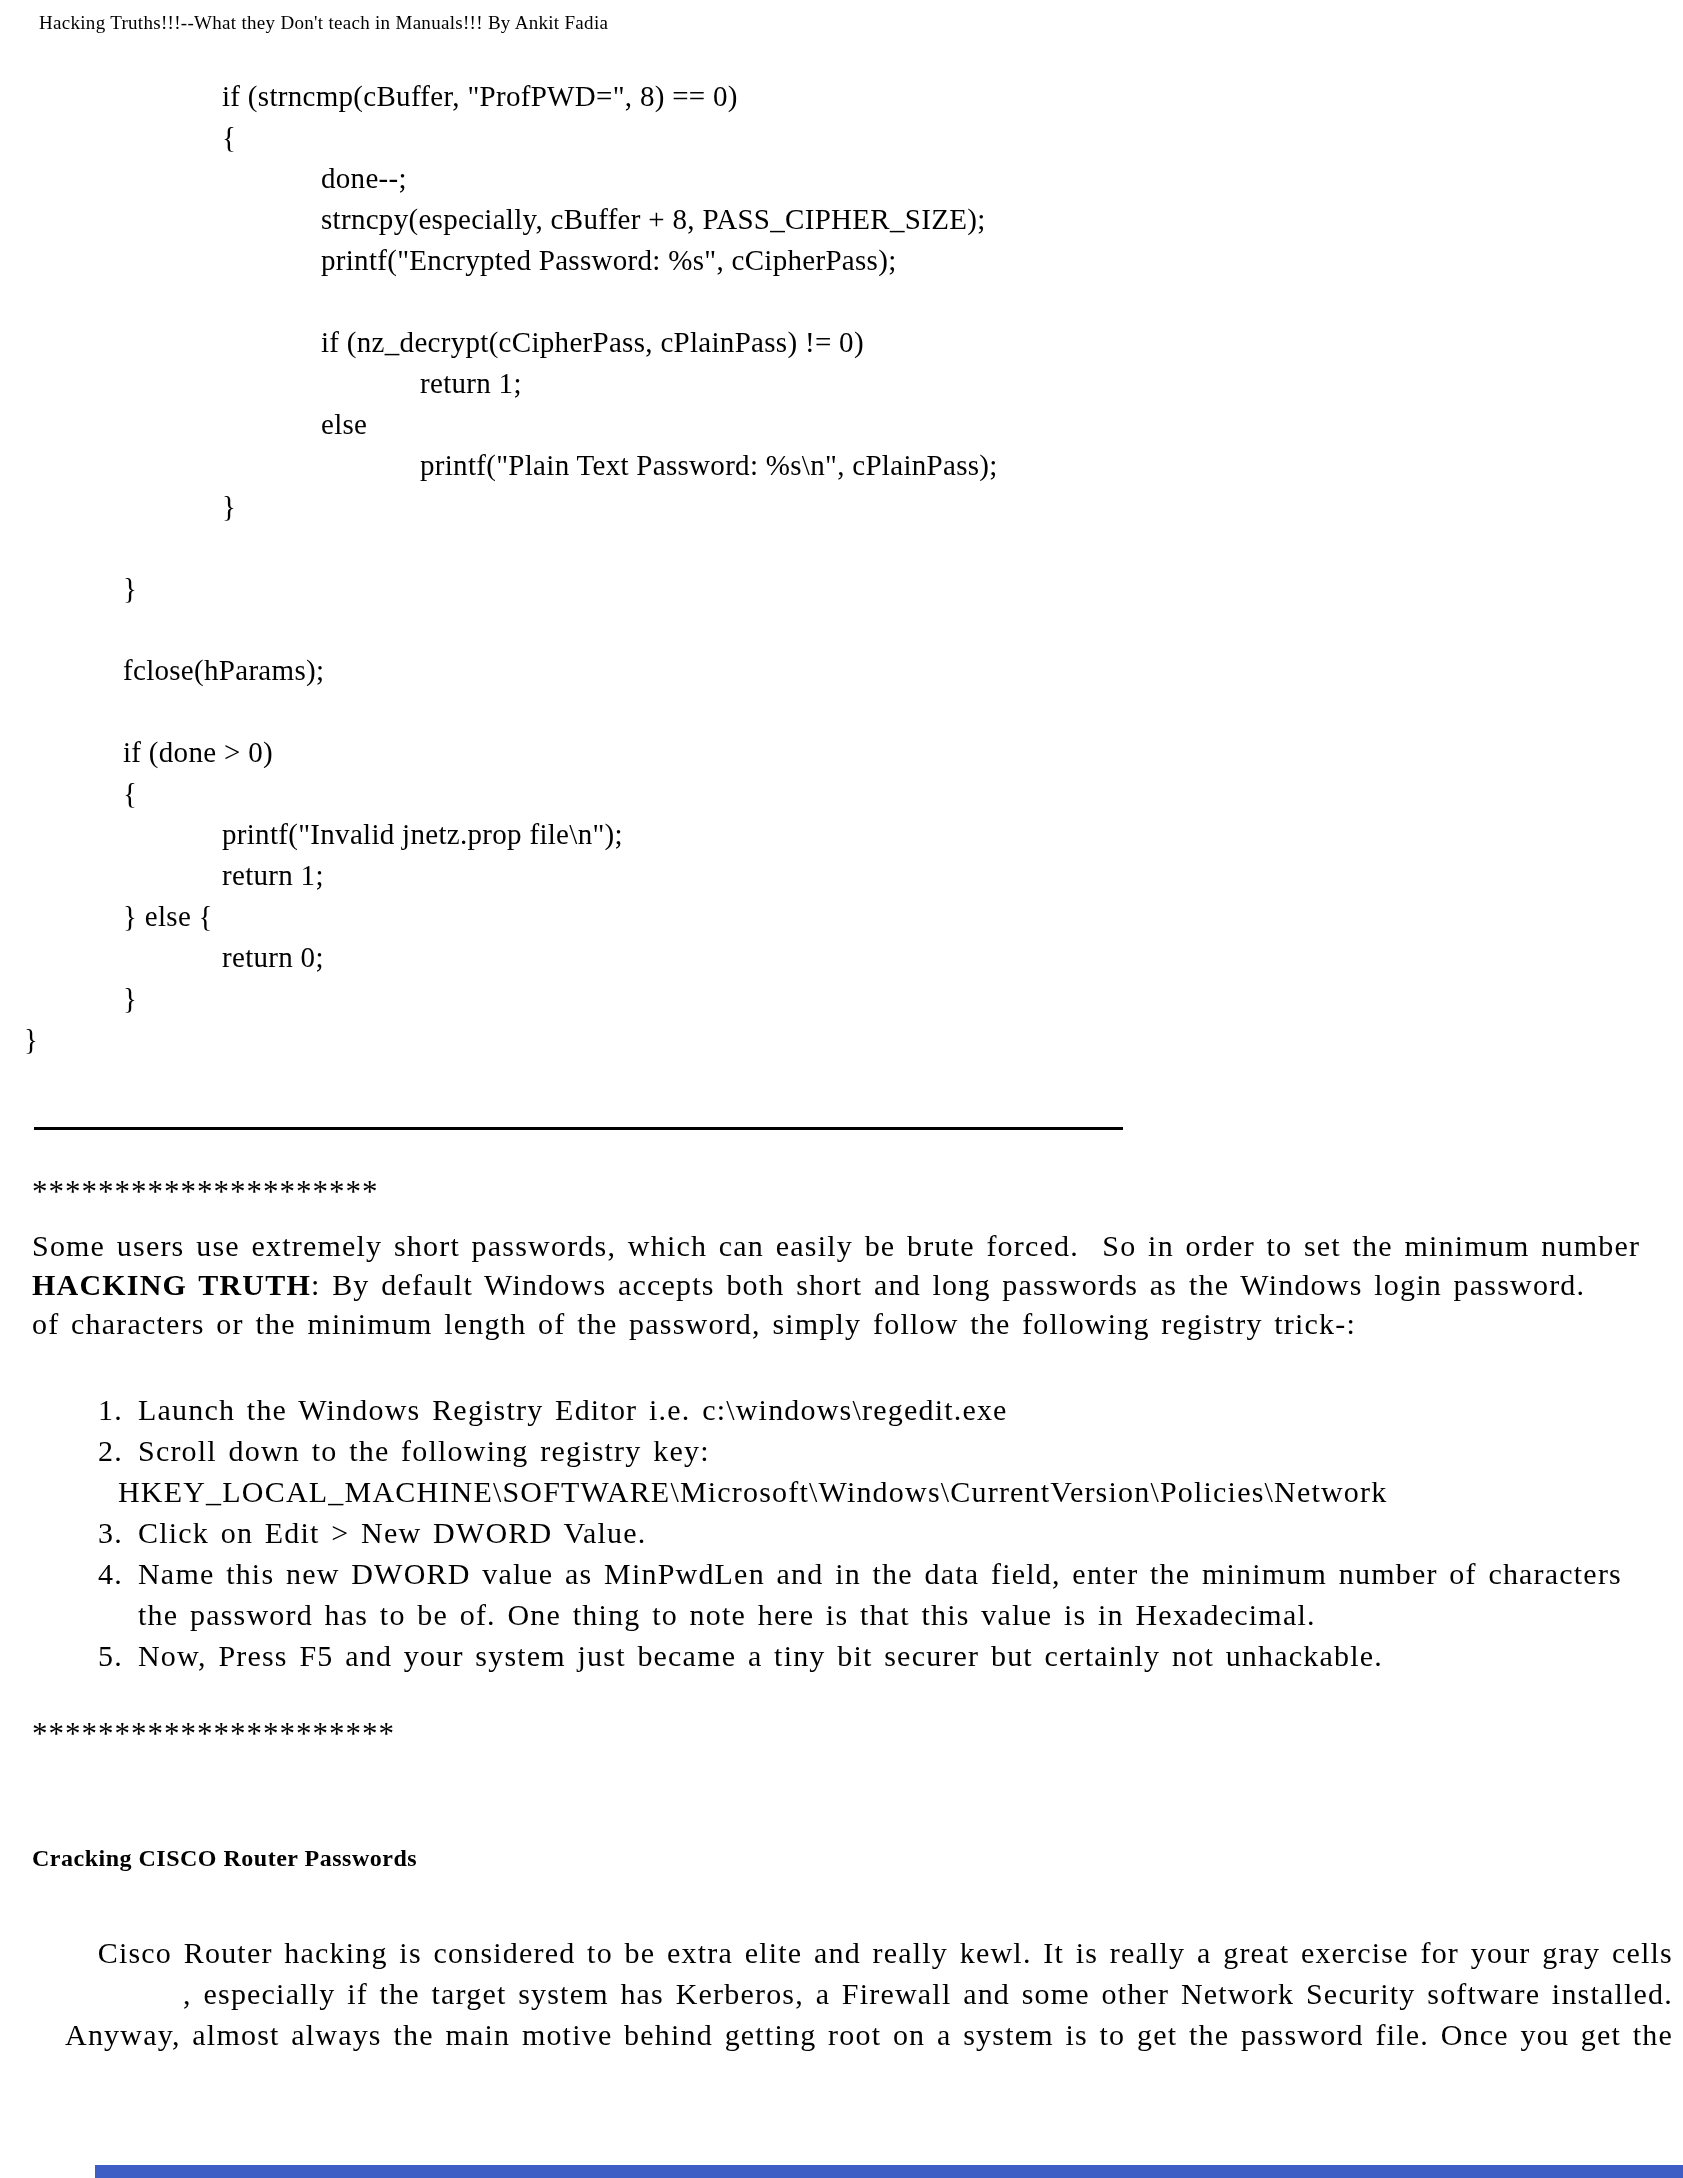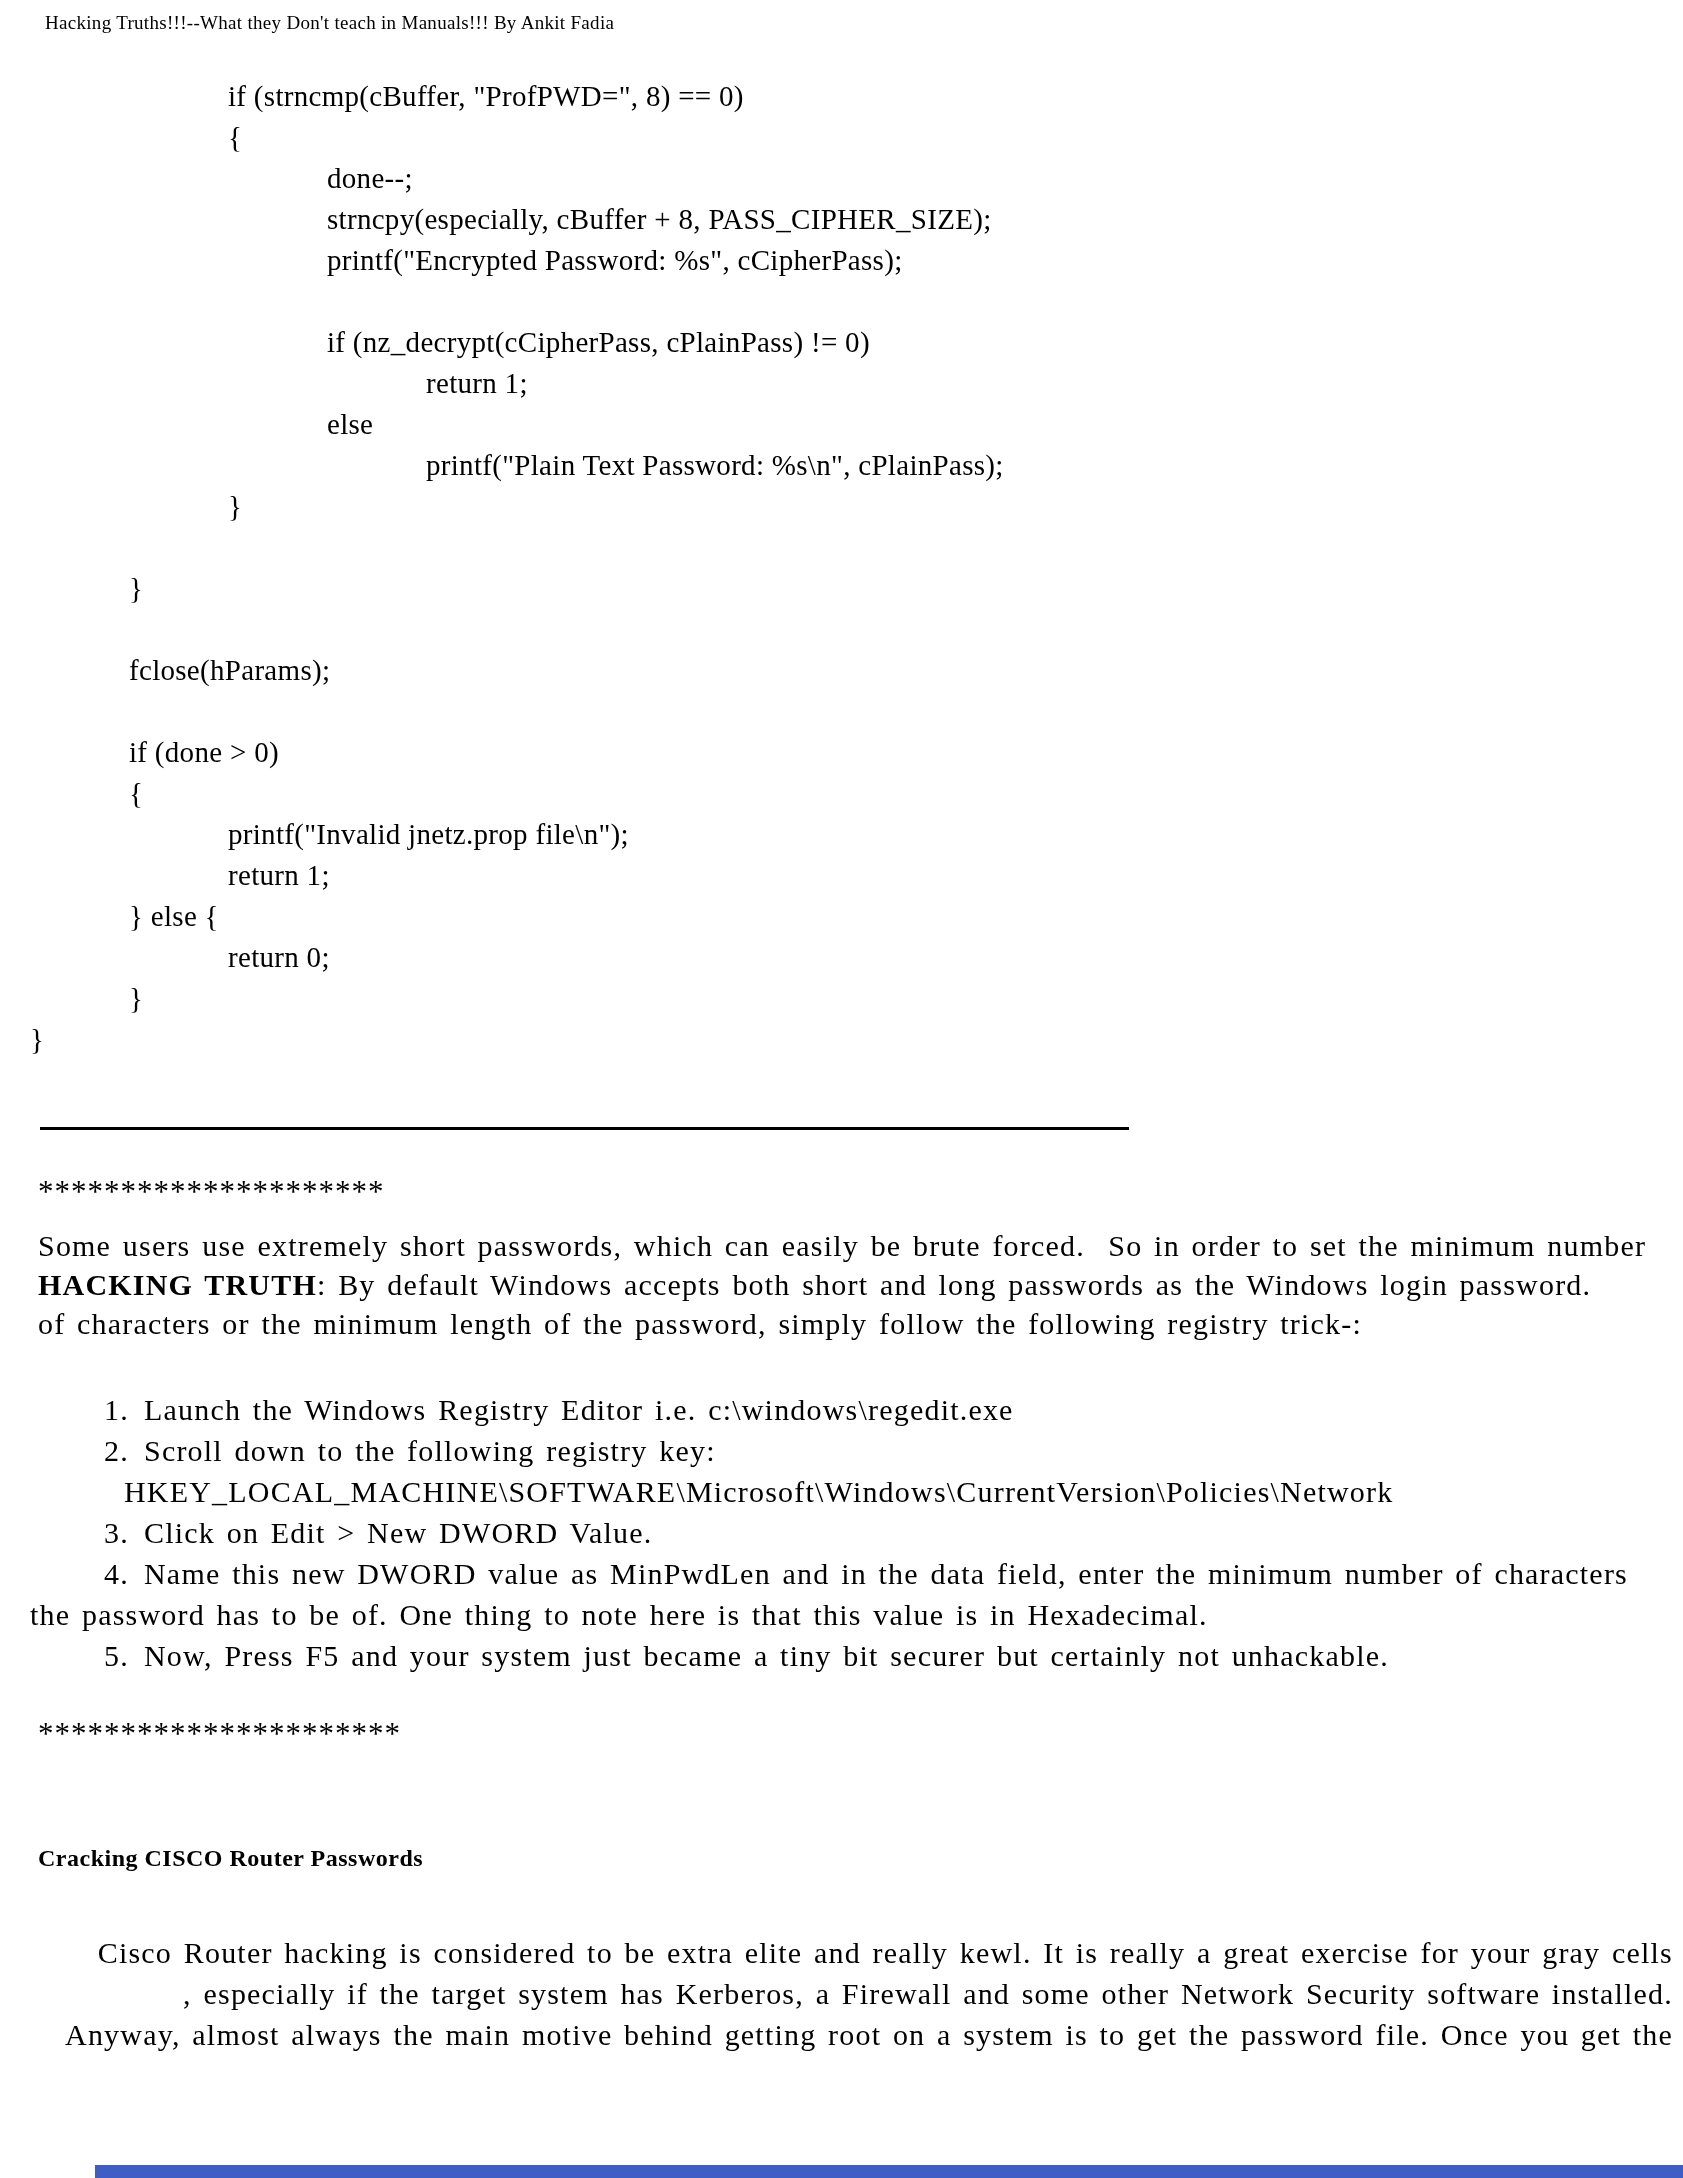"Hacking Truths!!!--What they Don't teach" .page { padding: 12px 10px 0 30px -> 12px 10px 0 24px }
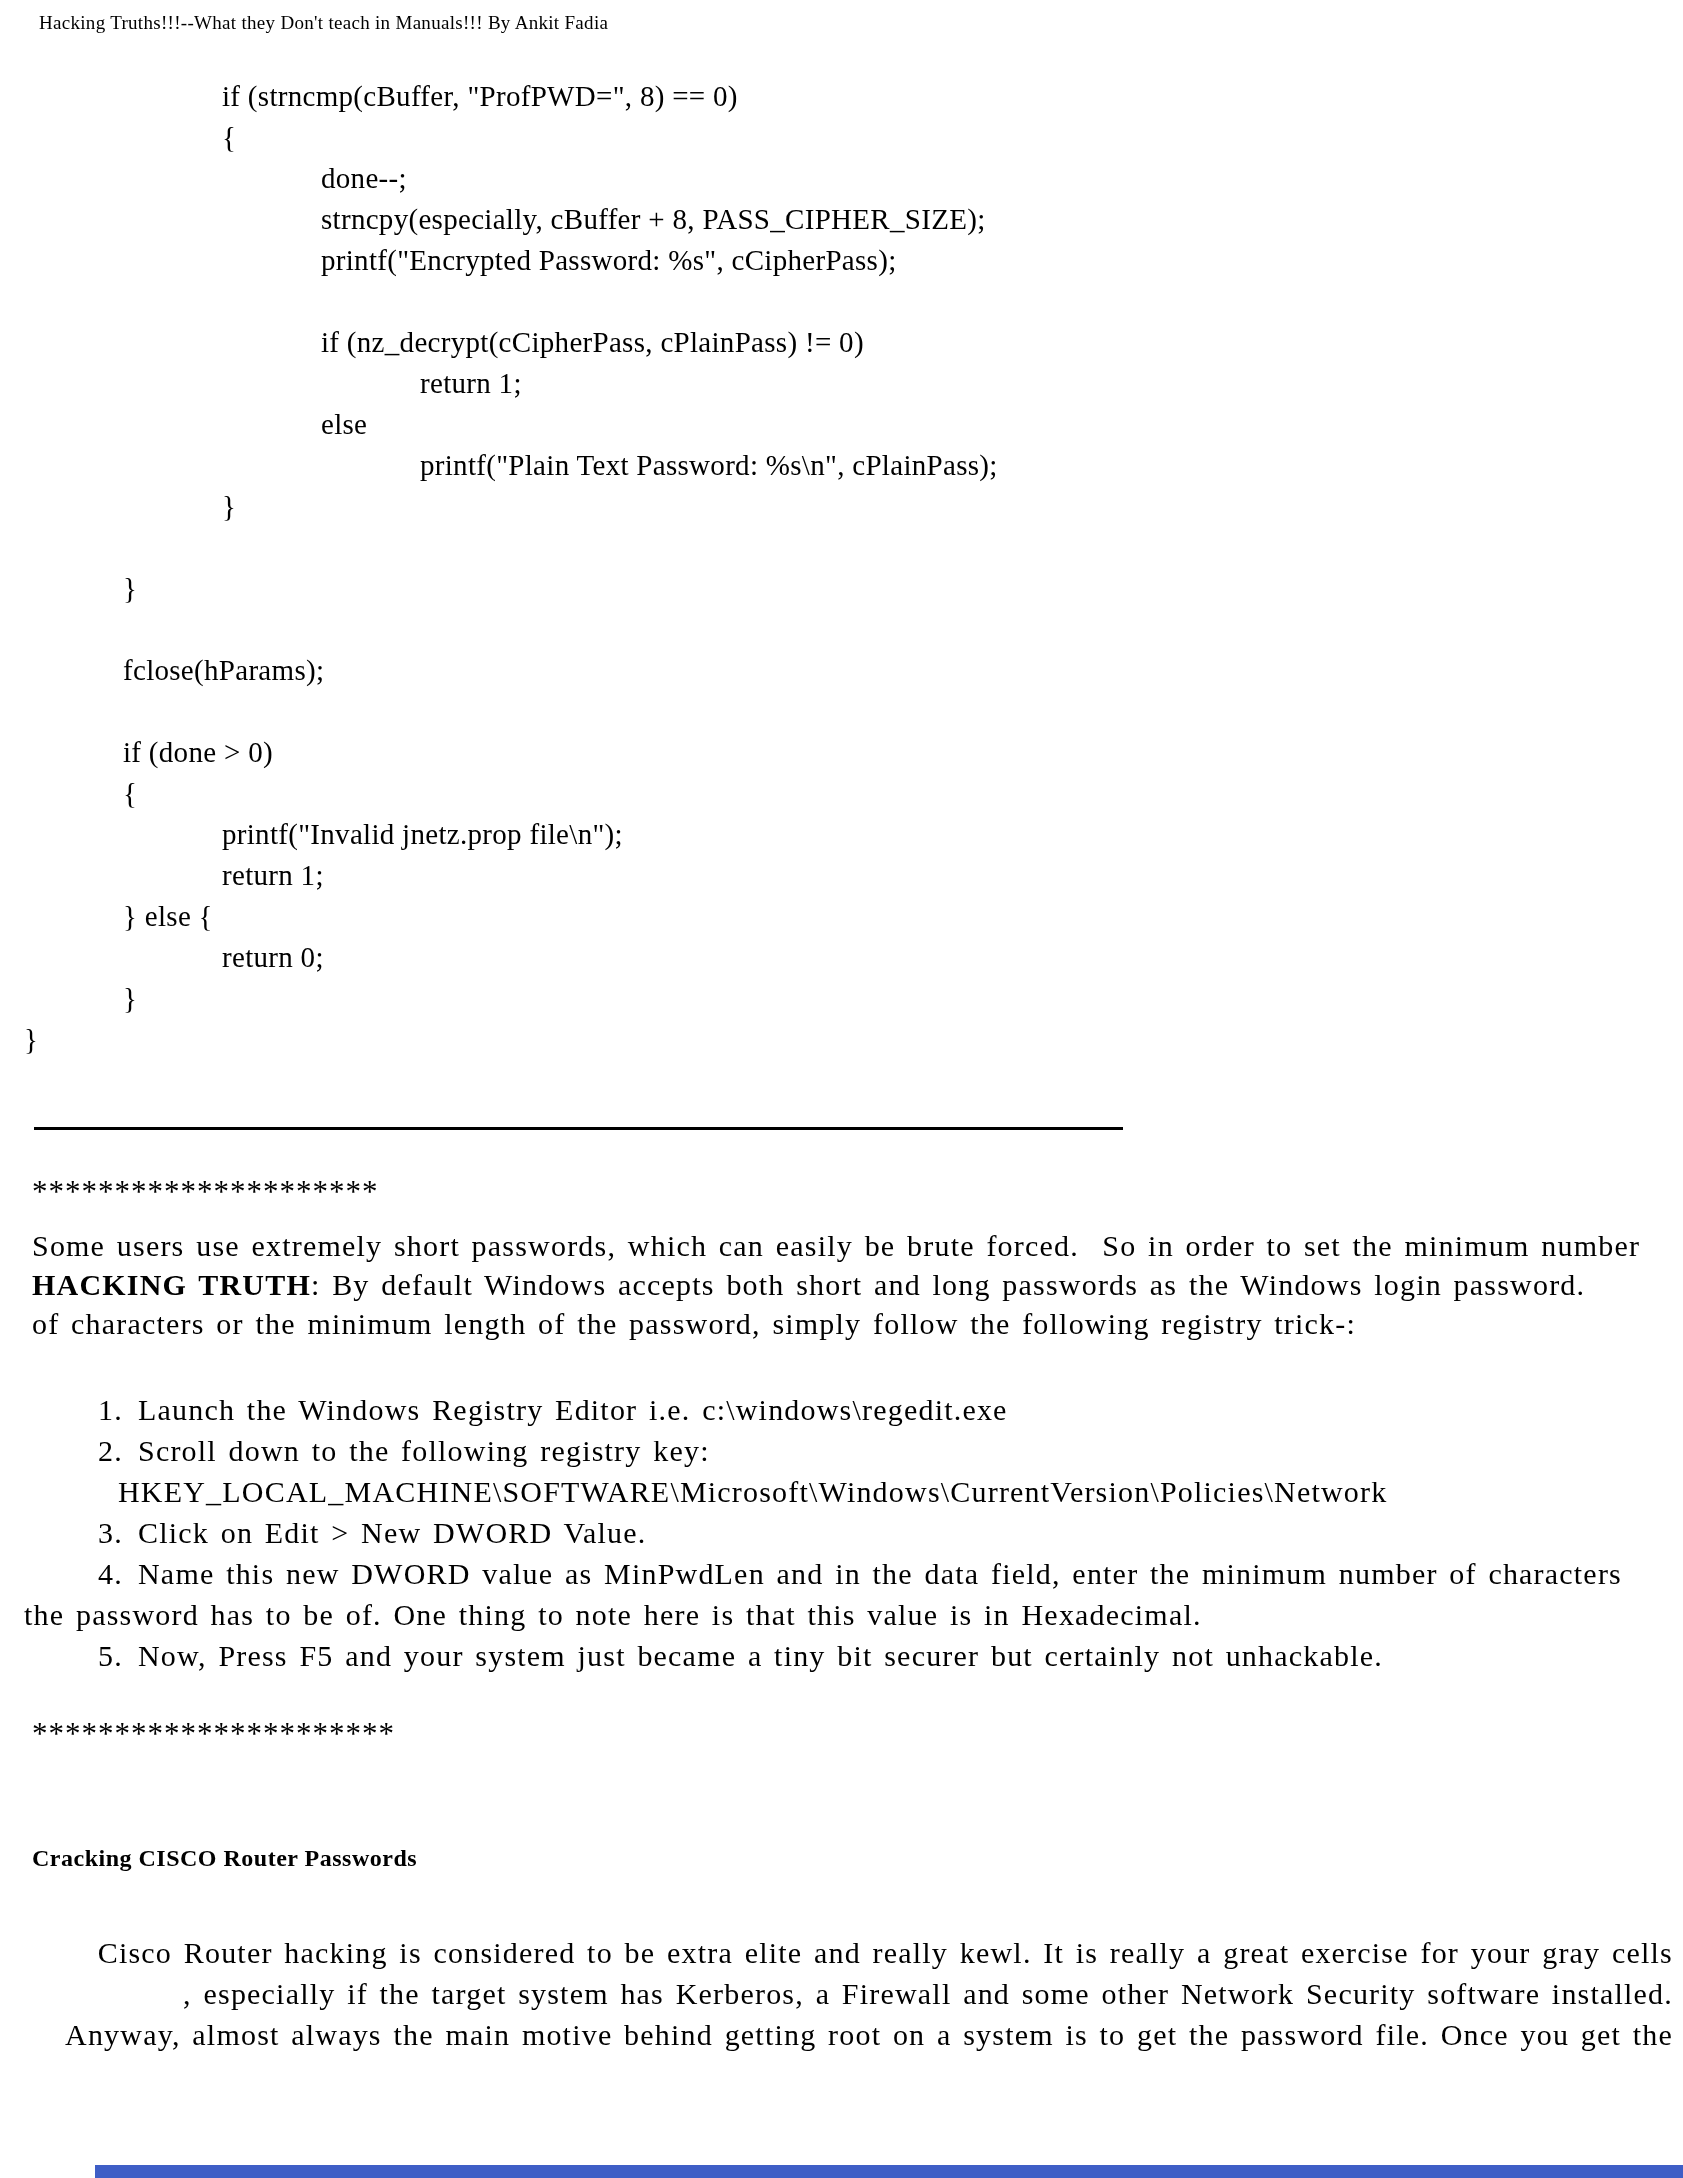"the password has to be" .cont-4 { margin-left: none -> 114px }
